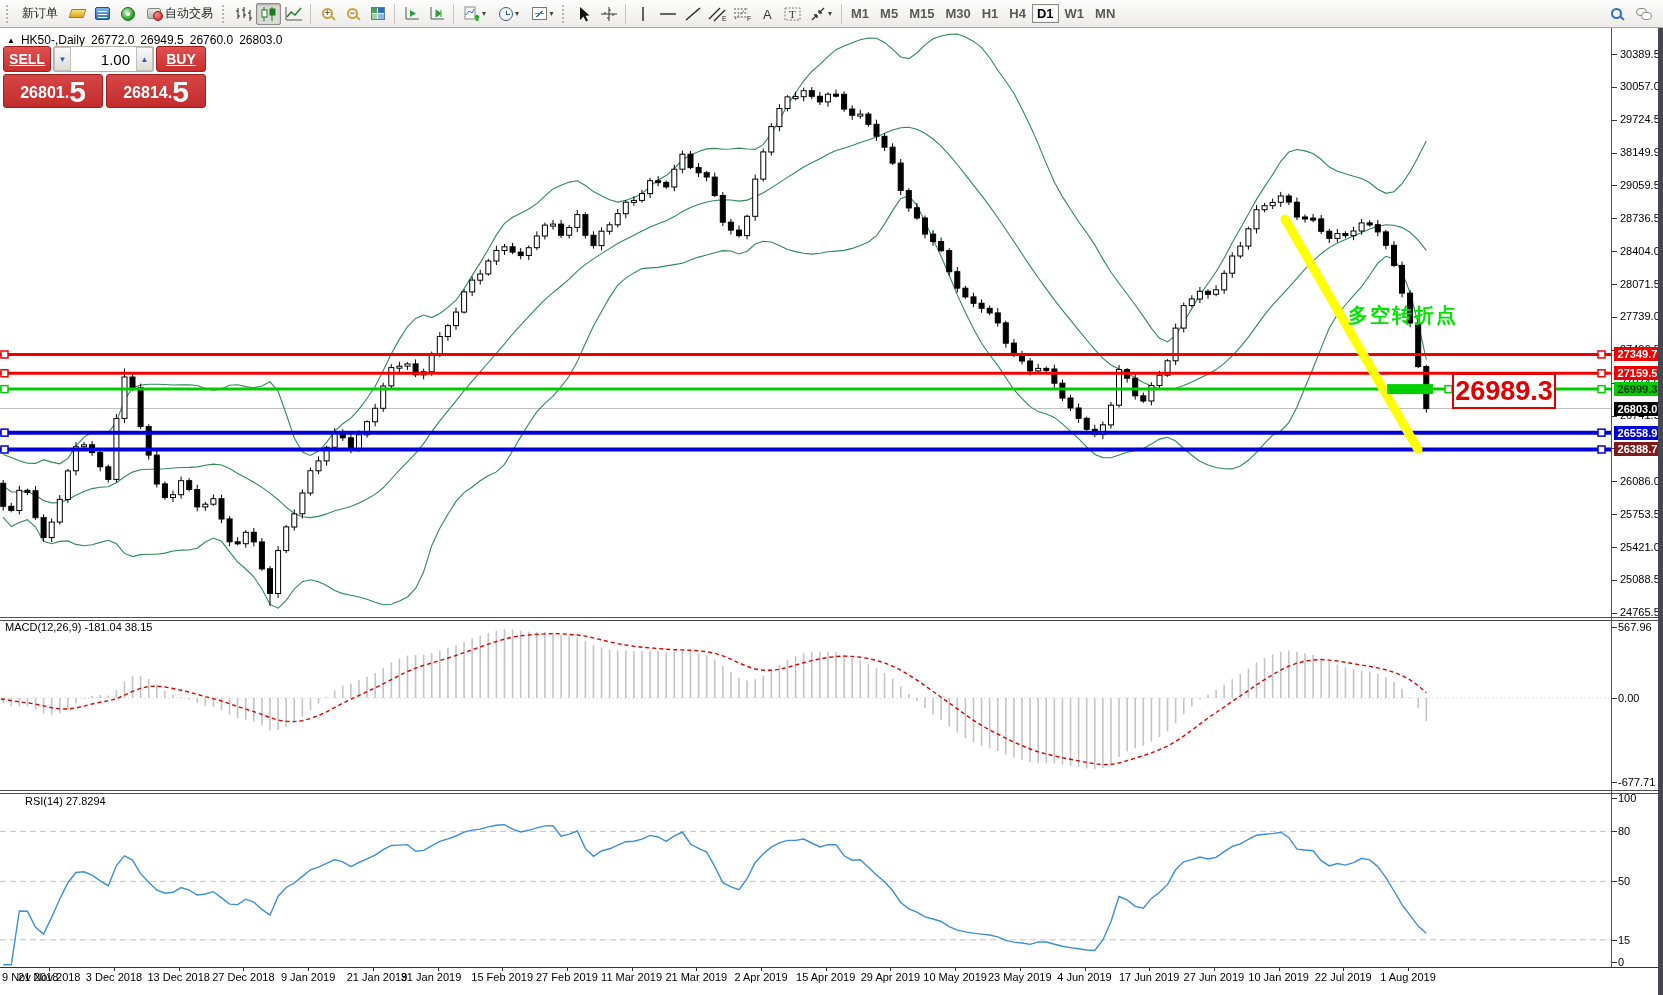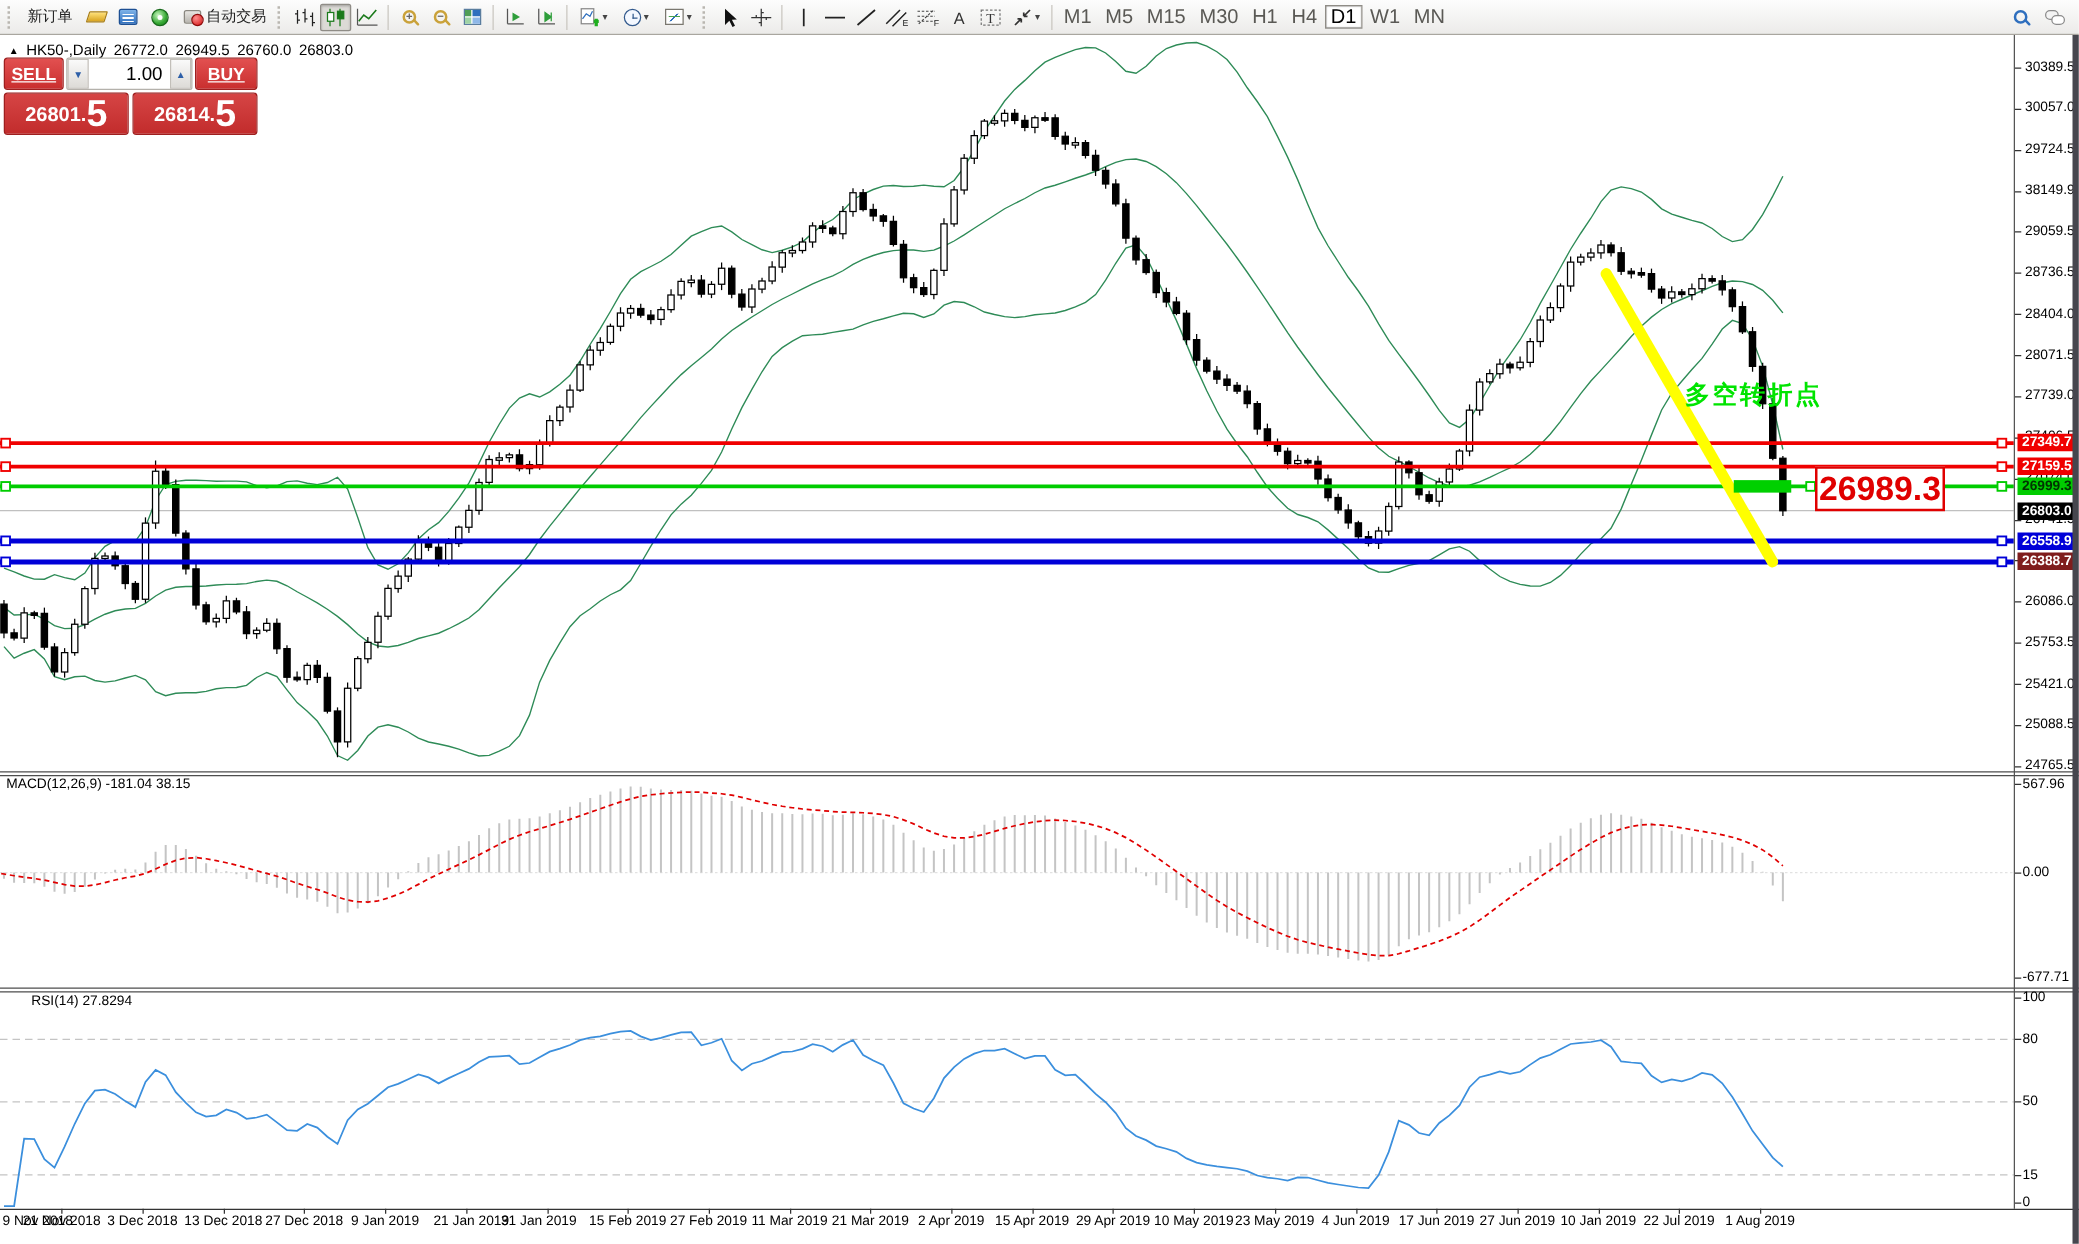"M1" .tf-btn { font-size: 16px -> 13px; font-weight: normal -> bold }
